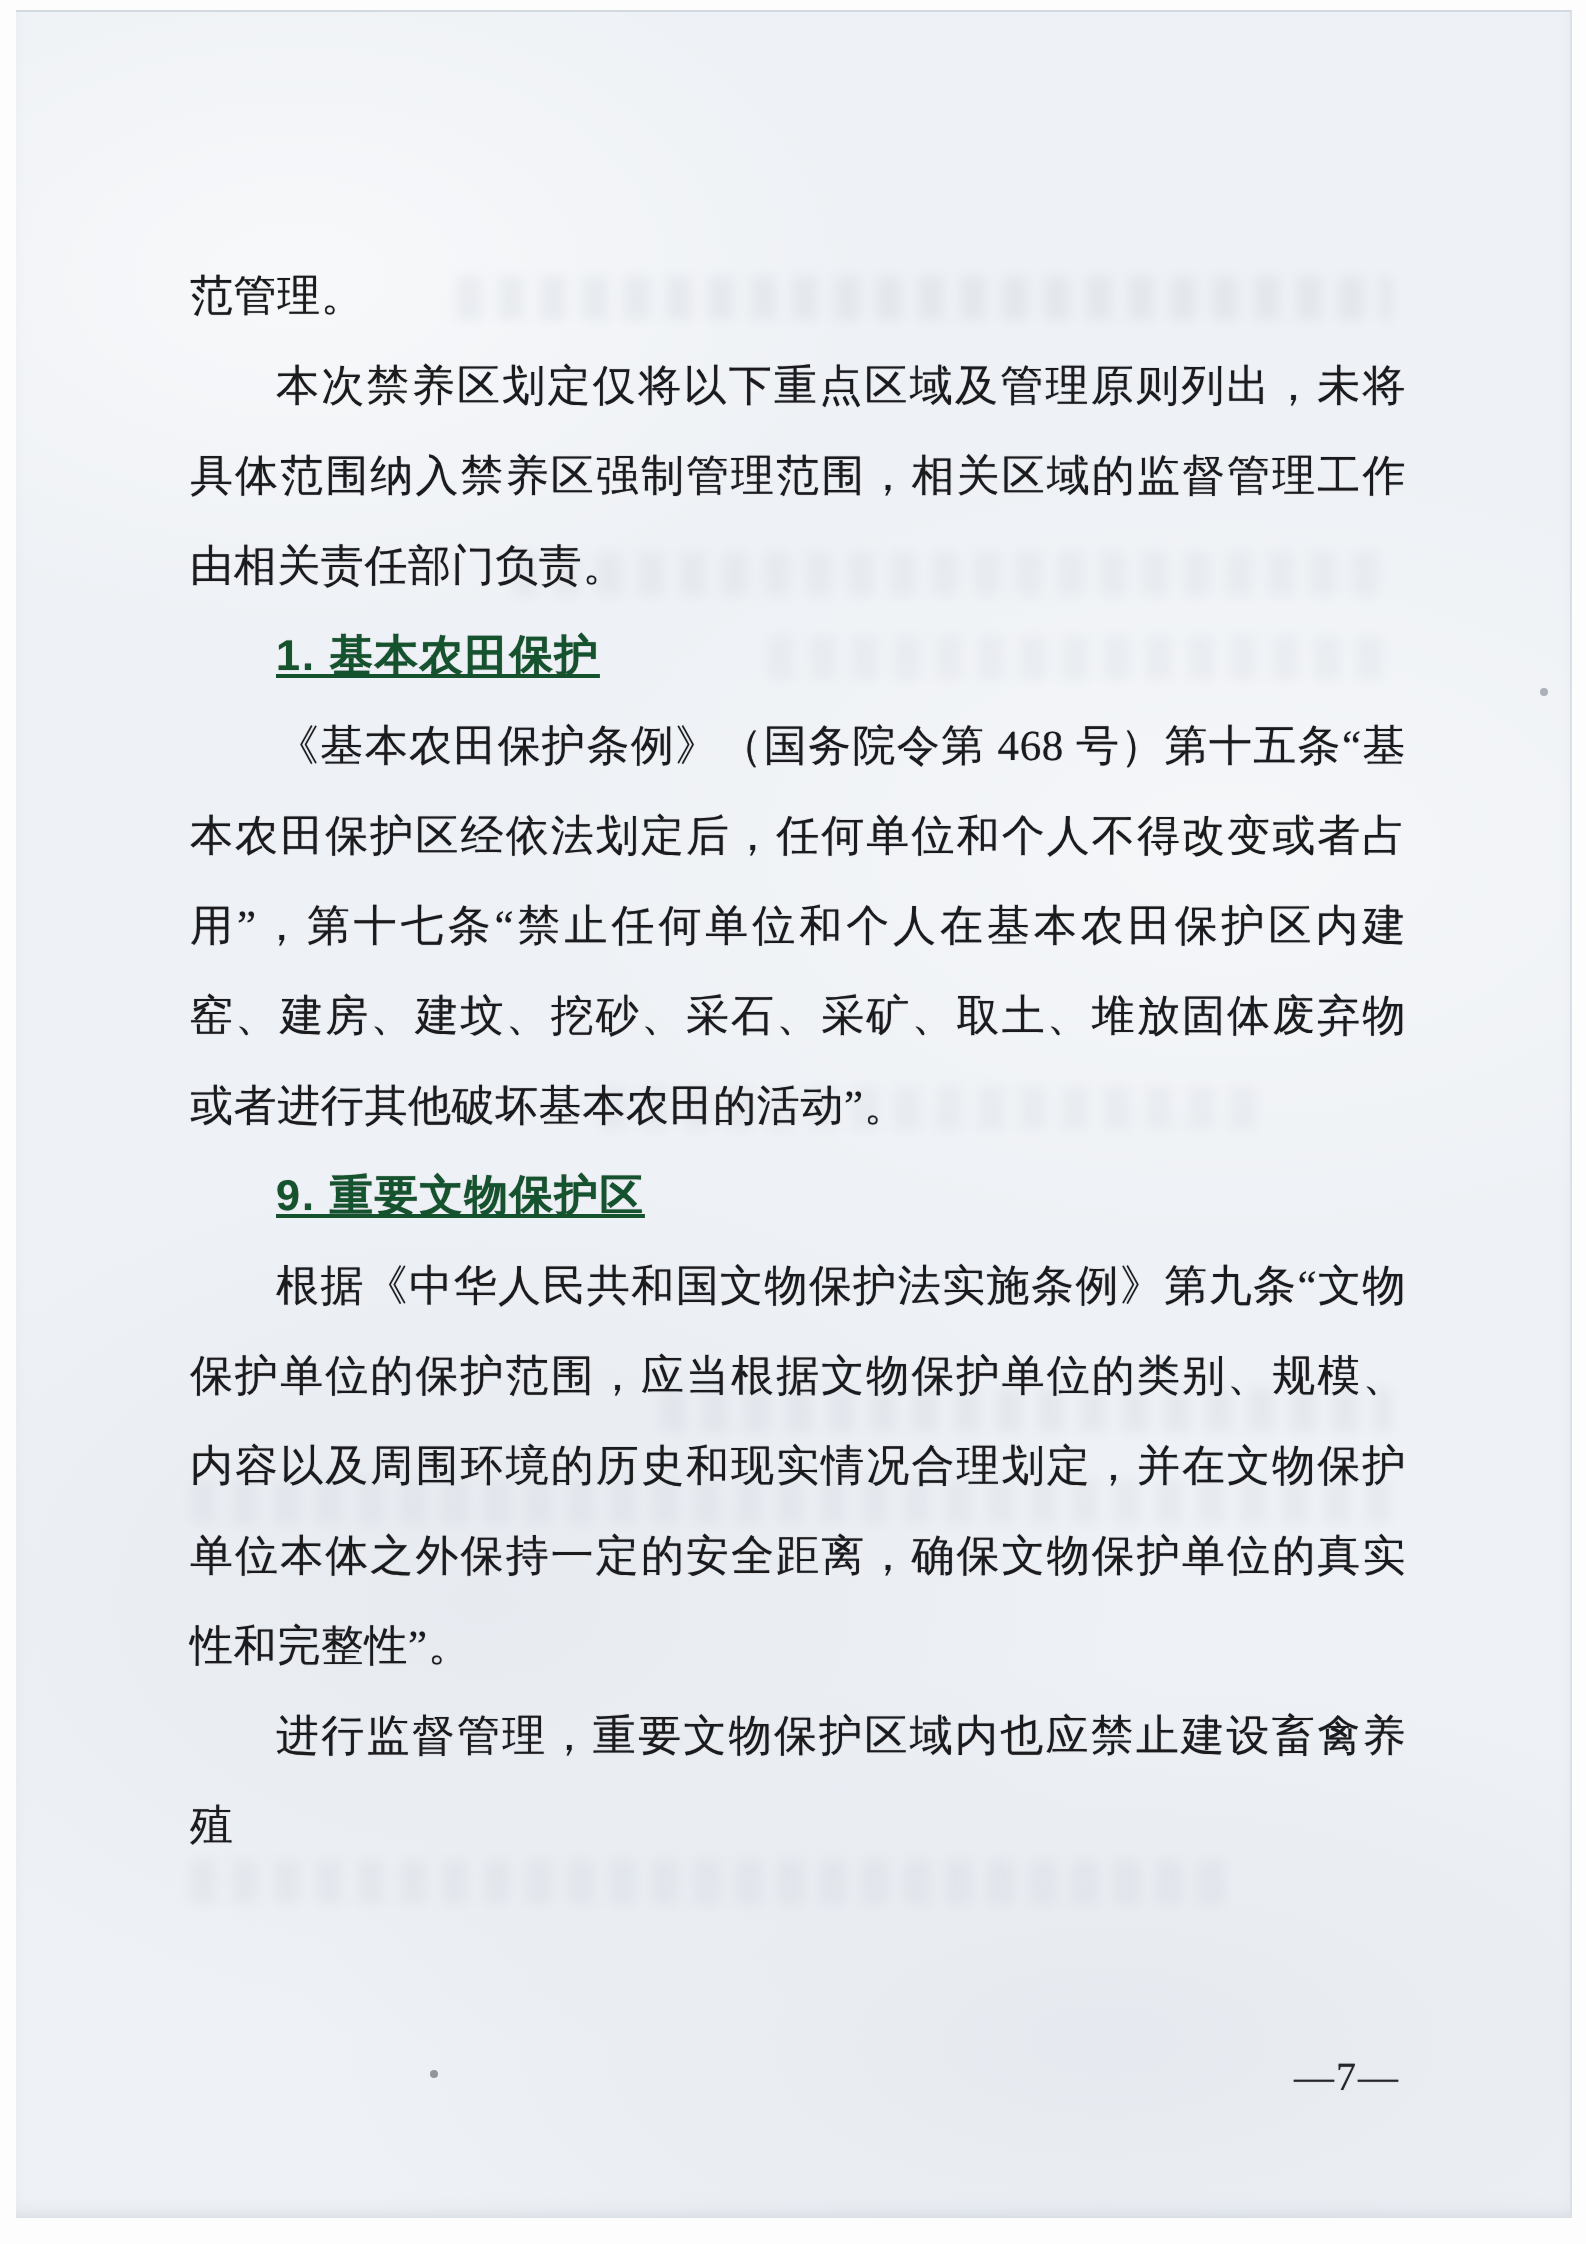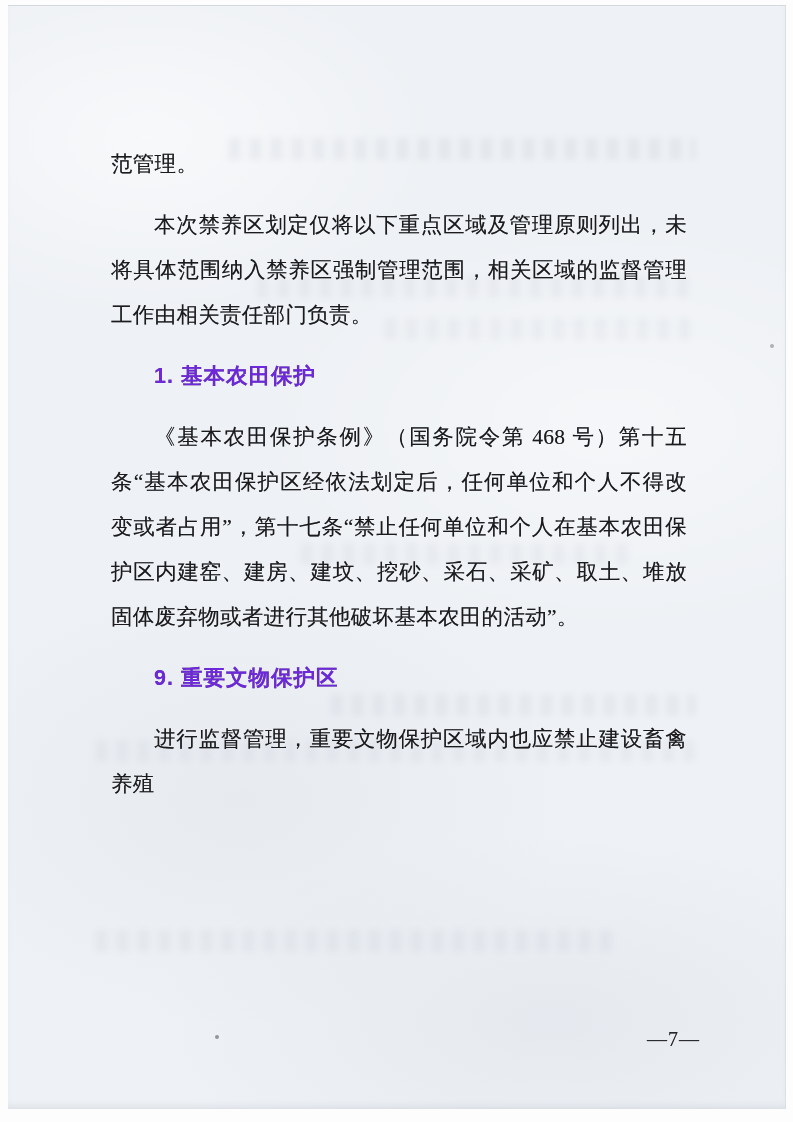"范管理。" .content p { margin: 16px -> 0 }
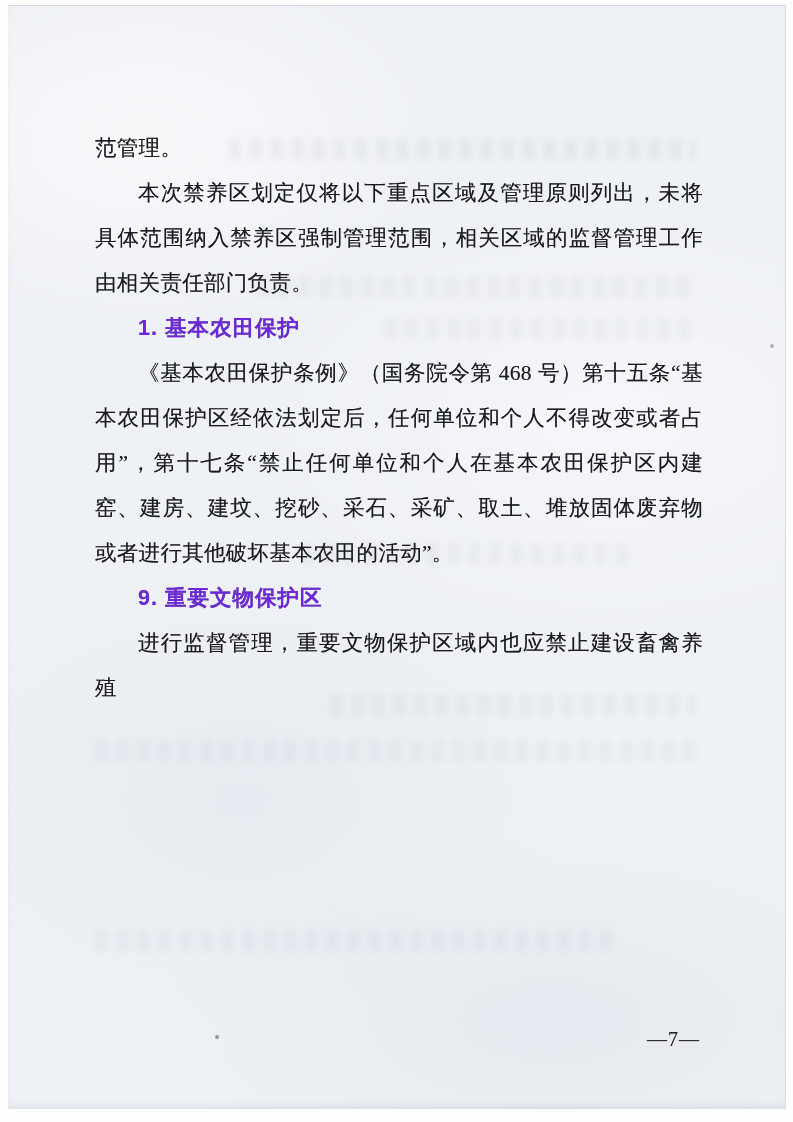"1. 基本农田保护" .content p.heading { color: #6d28d9 -> #14532d; text-decoration: none -> underline }
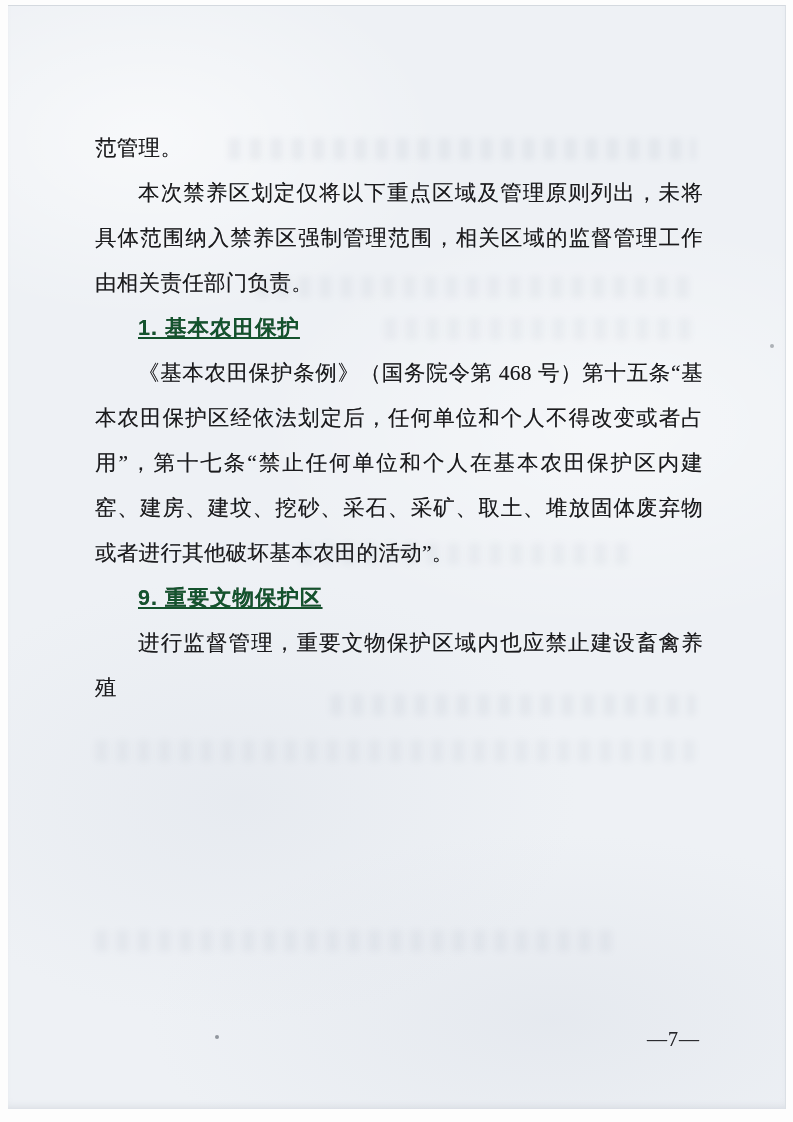"根据《中华人民共和国文物保护法实施条例》第九条“文物保护单位的保护范围，应当根据" p.indent { html: none -> <p>根据《中华人民共和国文物保护法实施条例》第九条“文物保护单位的保护范围，应当根据文物保护单位的类别、规模、内容以及周围环境的历史和现实情况合理划定，并在文物保护单位本体之外保持一定的安全距离，确保文物保护单位的真实性和完整性”。</p> }
